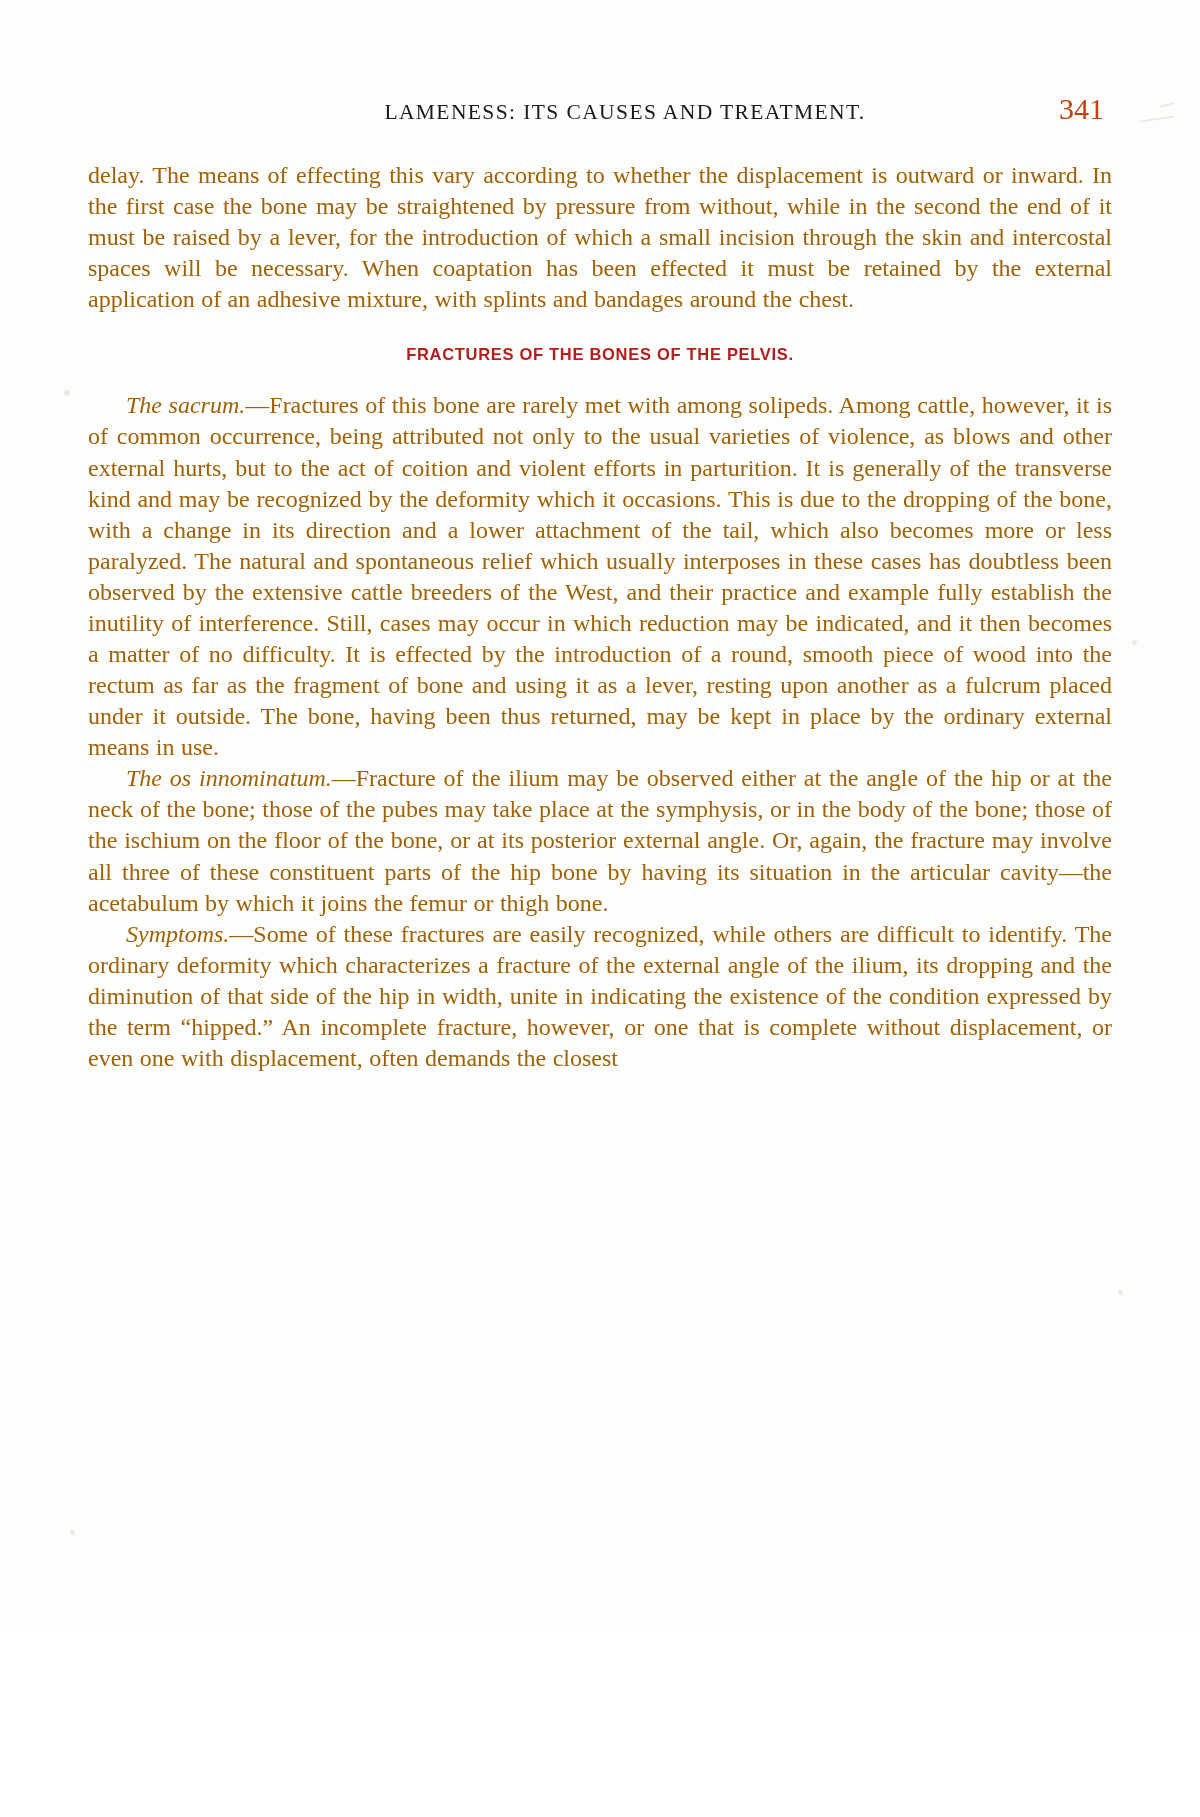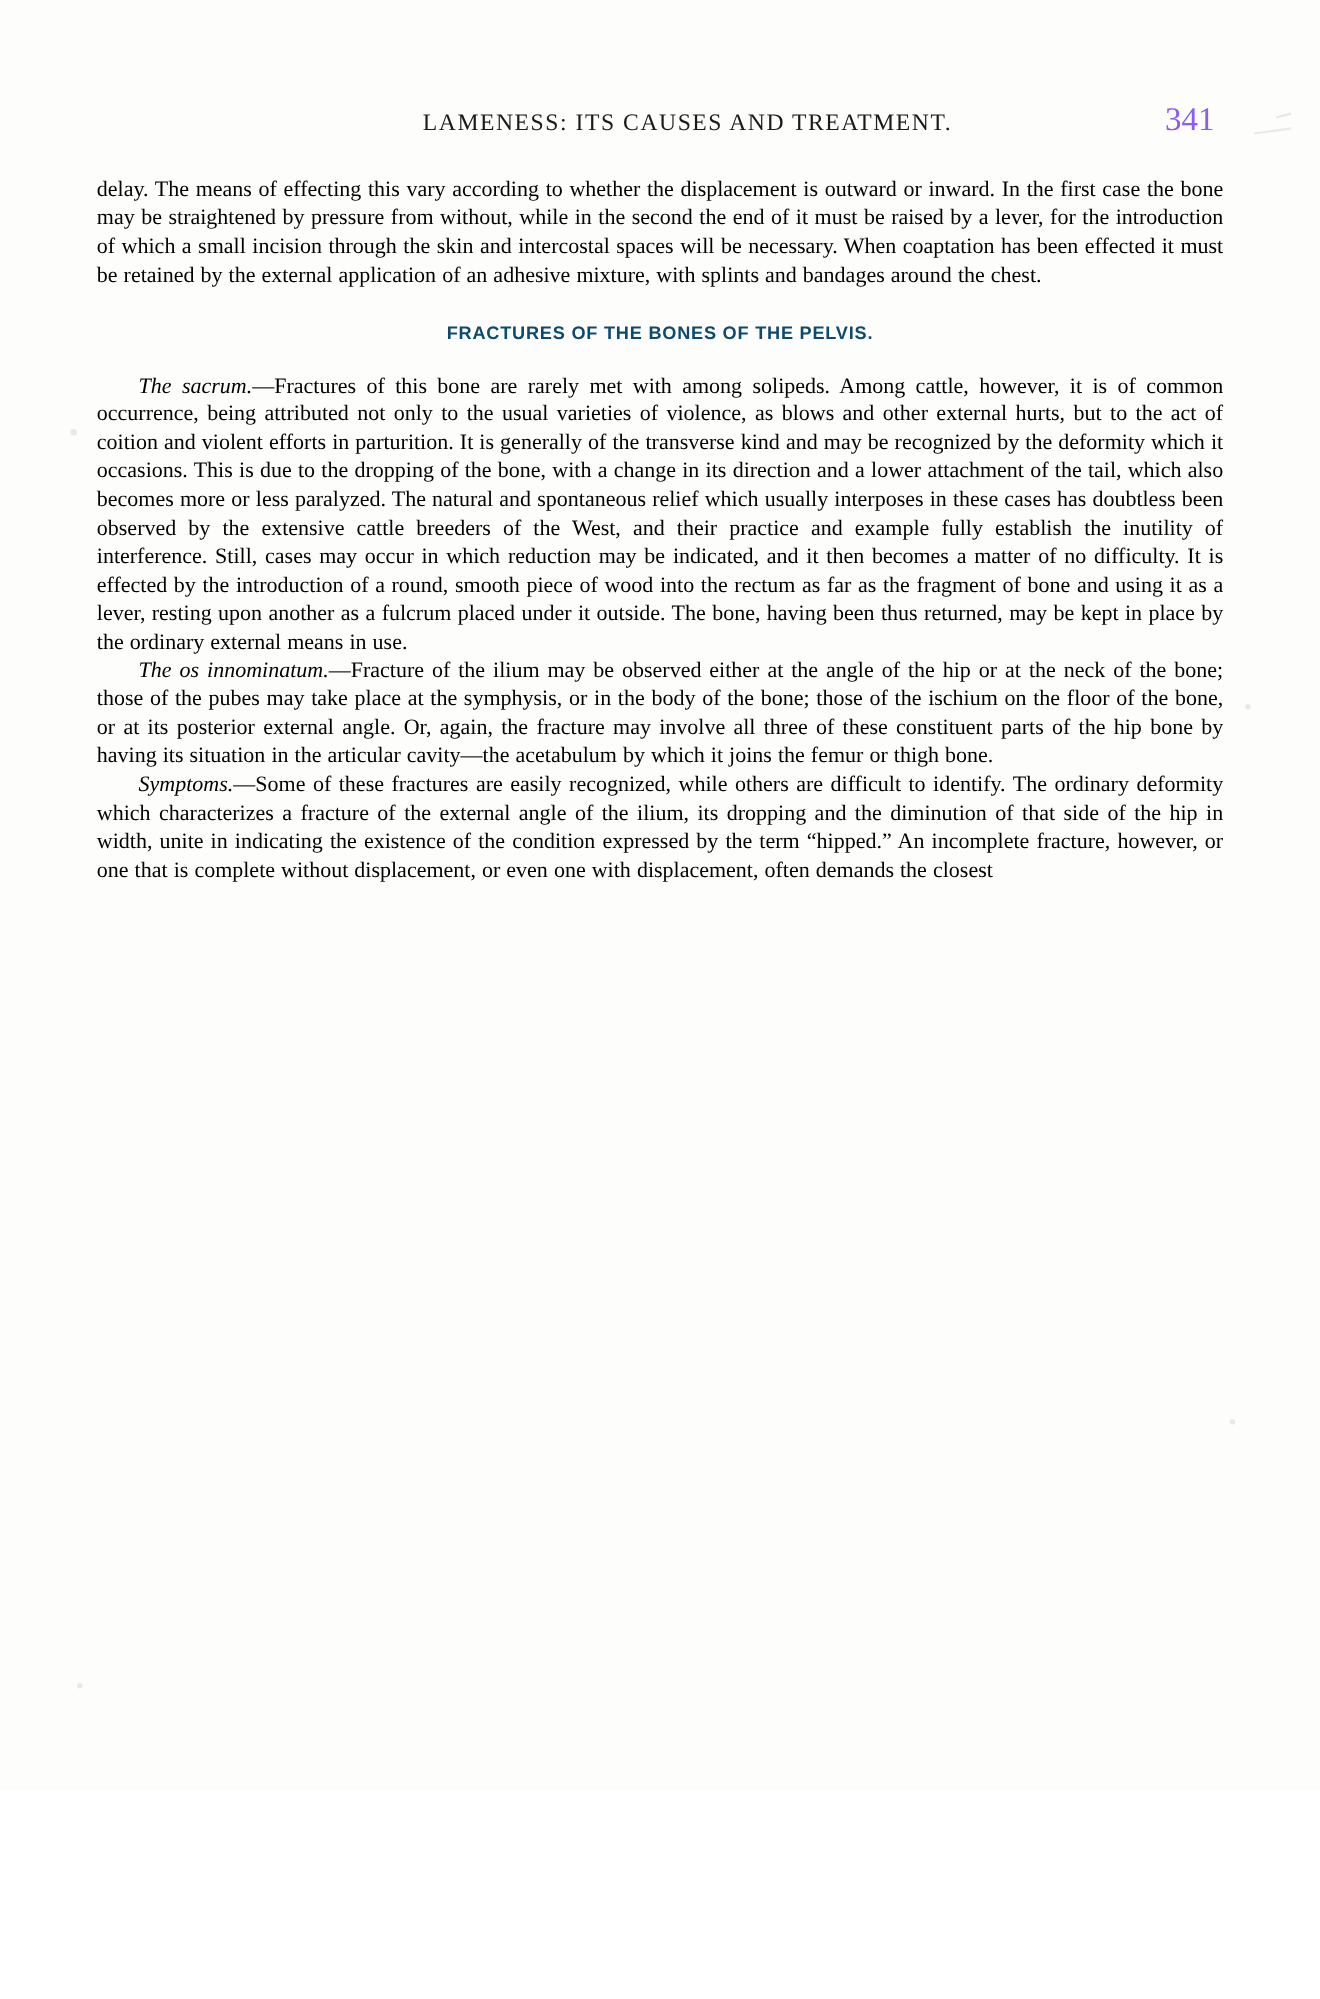"341" .running-head .page-number { color: #8b5cf6 -> #c2410c }
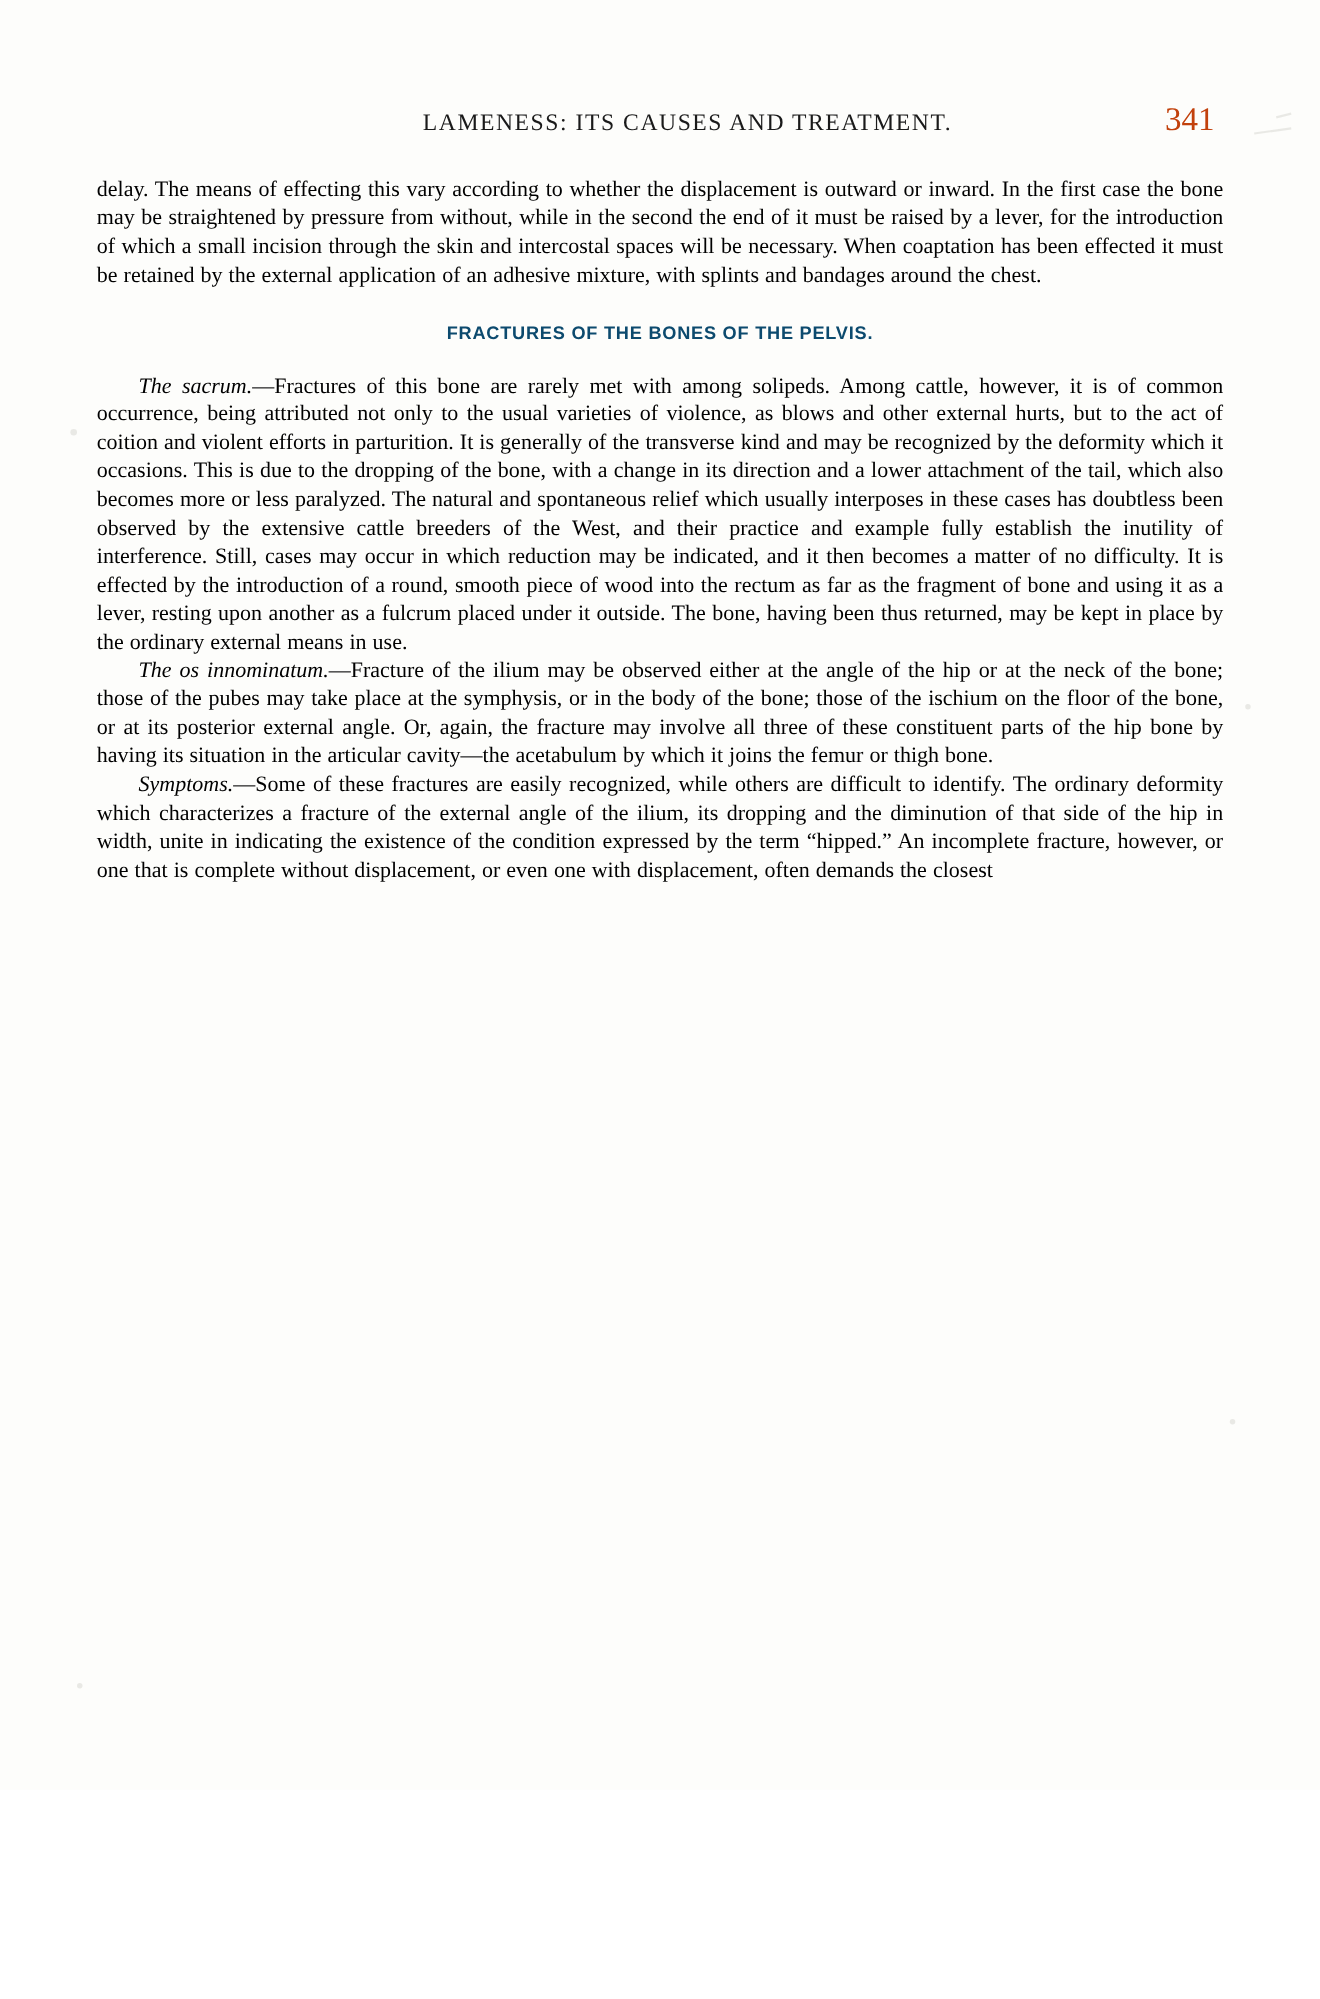"delay. The means of effecting" p.body-par { color: #000000 -> #a16207; font-size: 20px -> 24px }
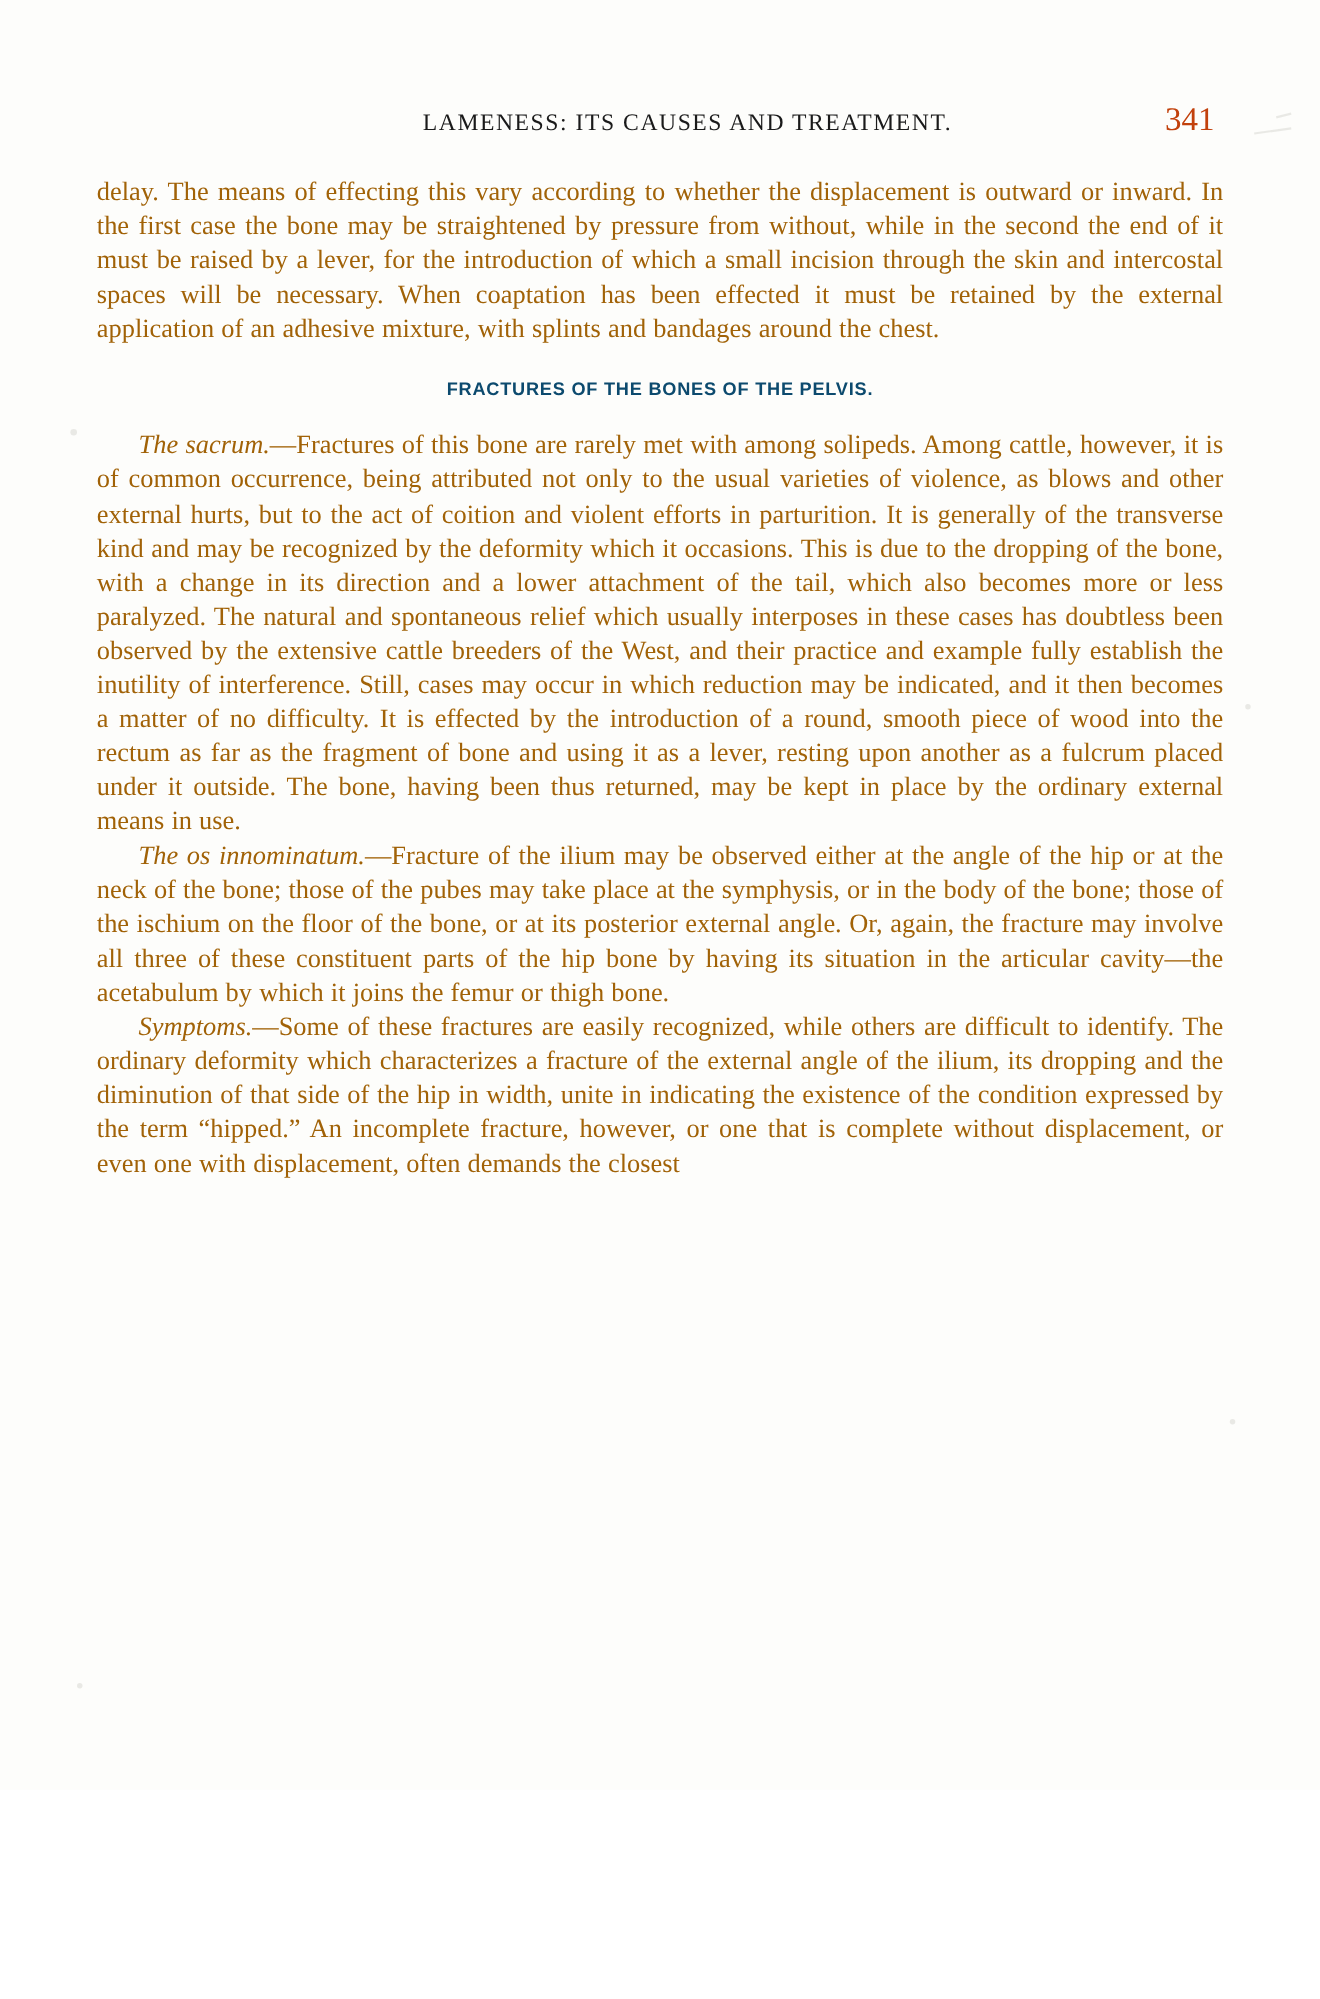"FRACTURES OF THE BONES OF" .section-head { color: #0c4a6e -> #b91c1c }
